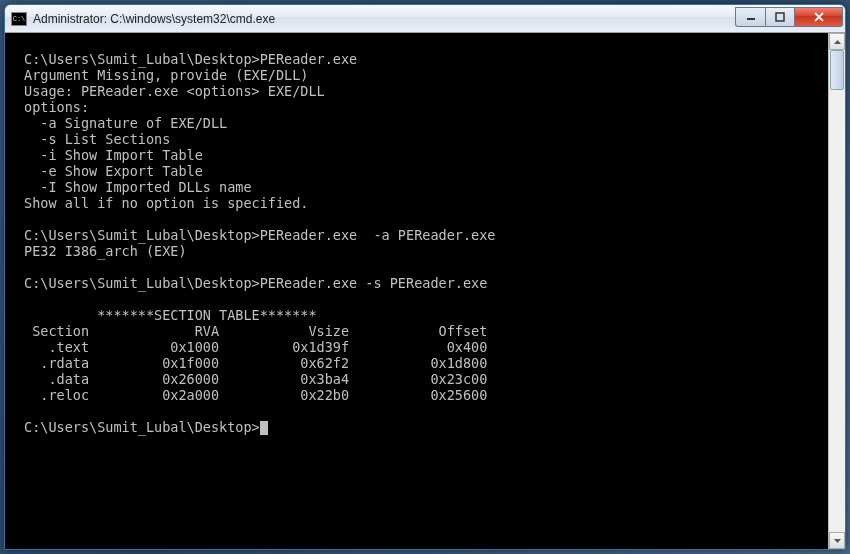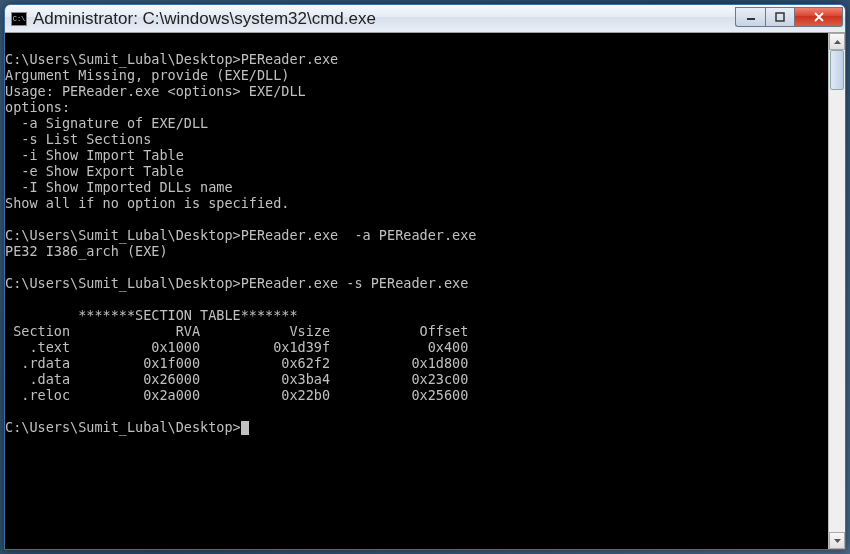"Administrator:" .title-text { font-size: 17px -> 12px }
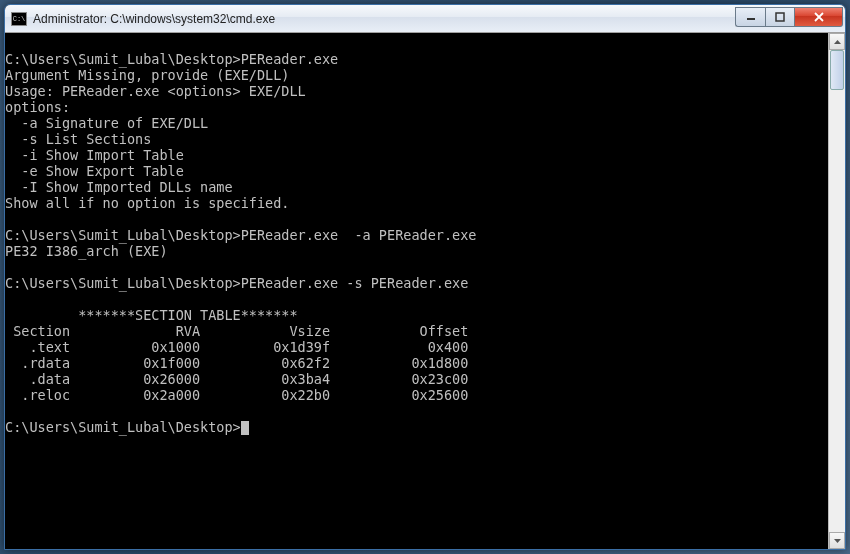"C:\Users\Sumit_Lubal\Desktop>PEReader.ex" .terminal { padding: 2px 0 -> 2px 19px }
